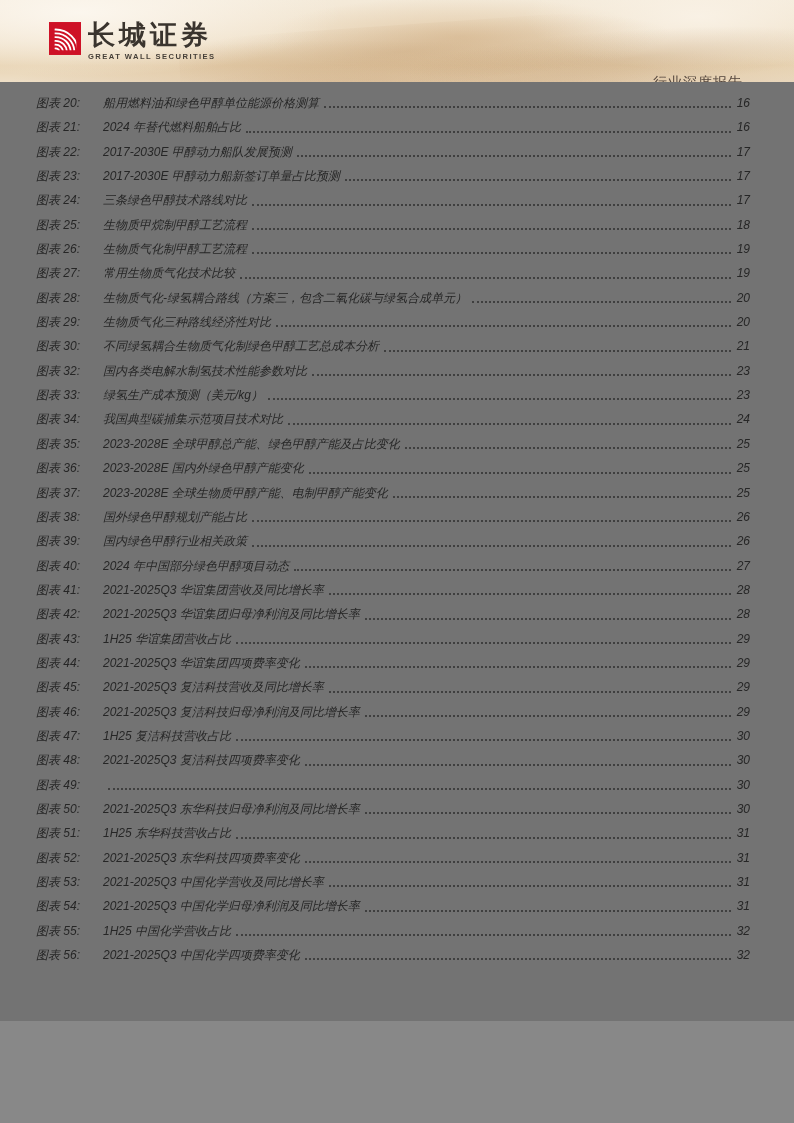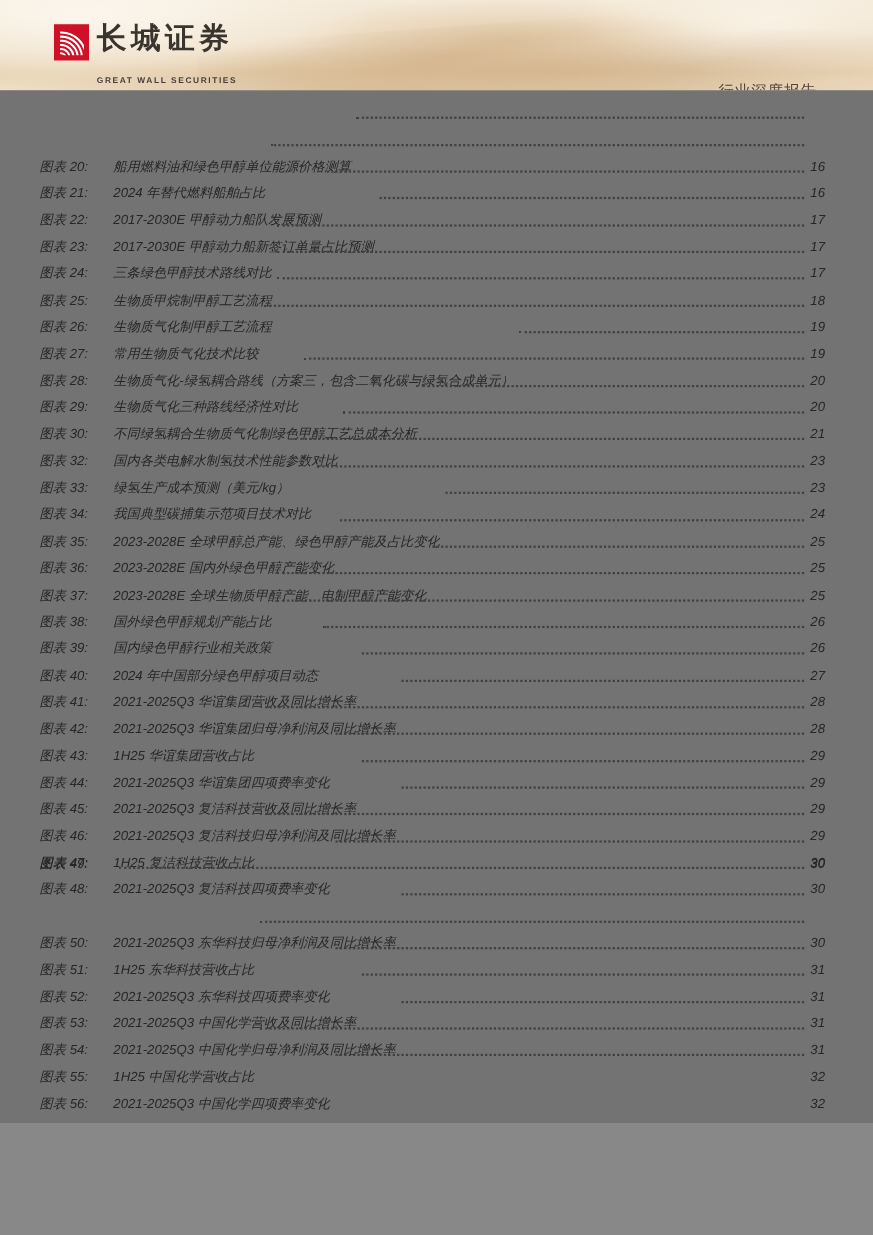"GREAT WALL SECURITIES" .logo-en { margin-top: 19px -> 3px }
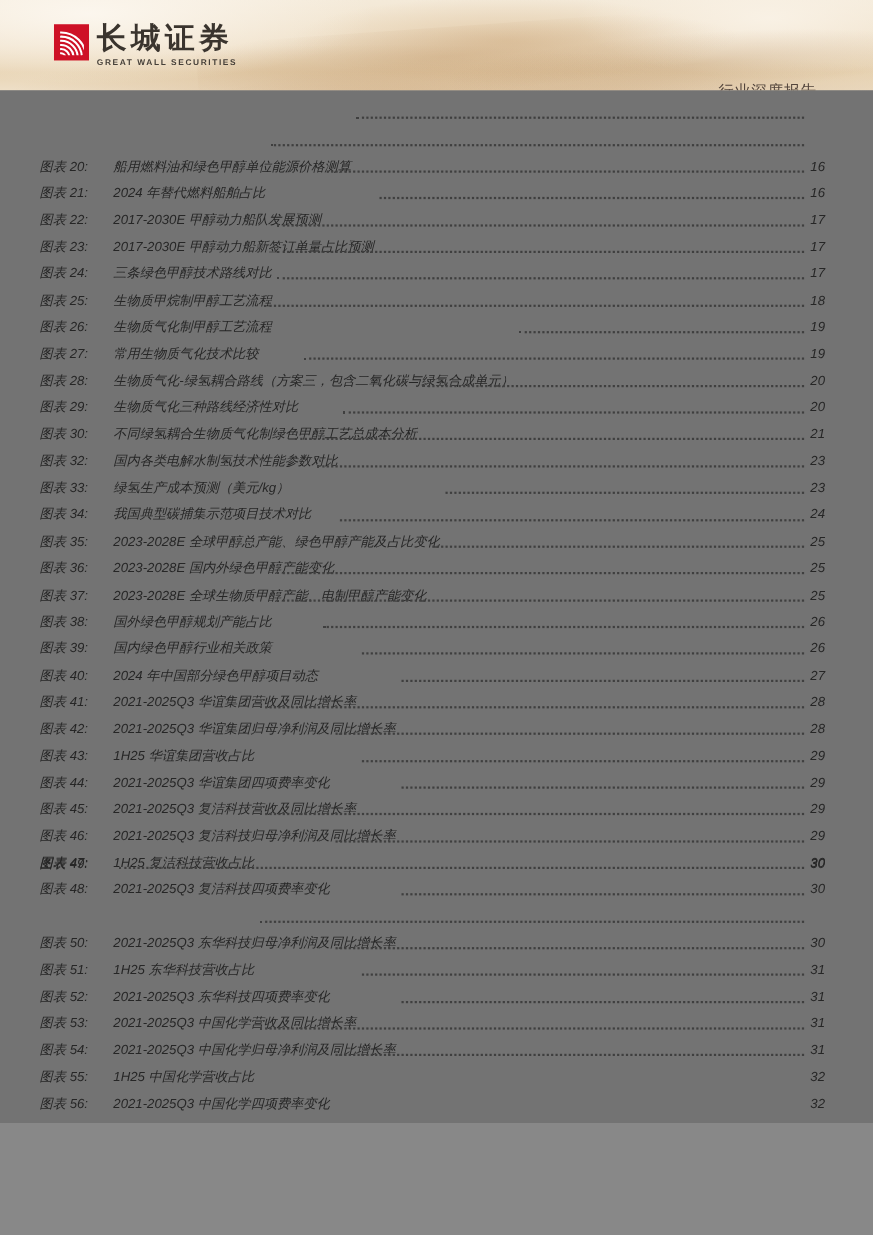"船用燃料油和绿色甲醇单位能源价格测算" .toc-title { margin-top: 48px -> none }
